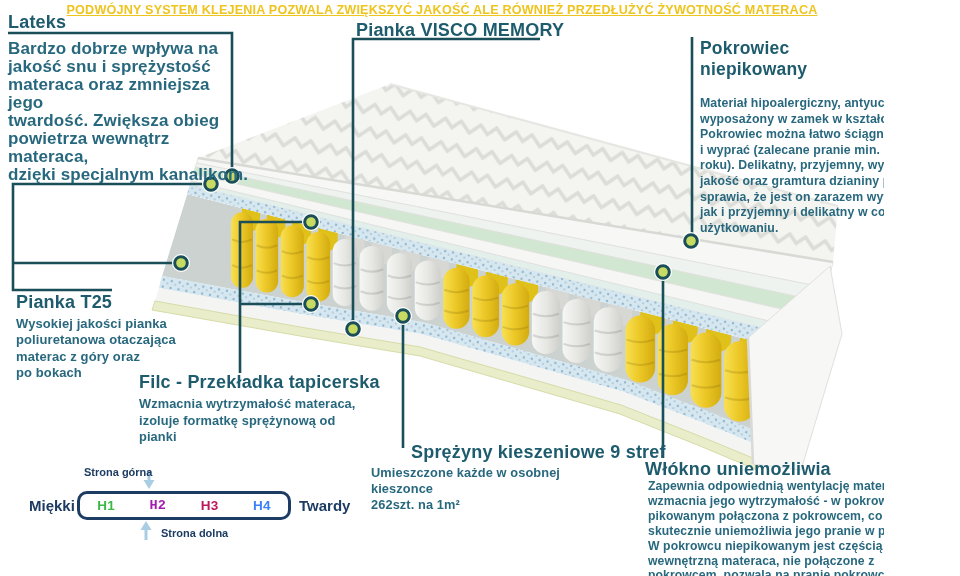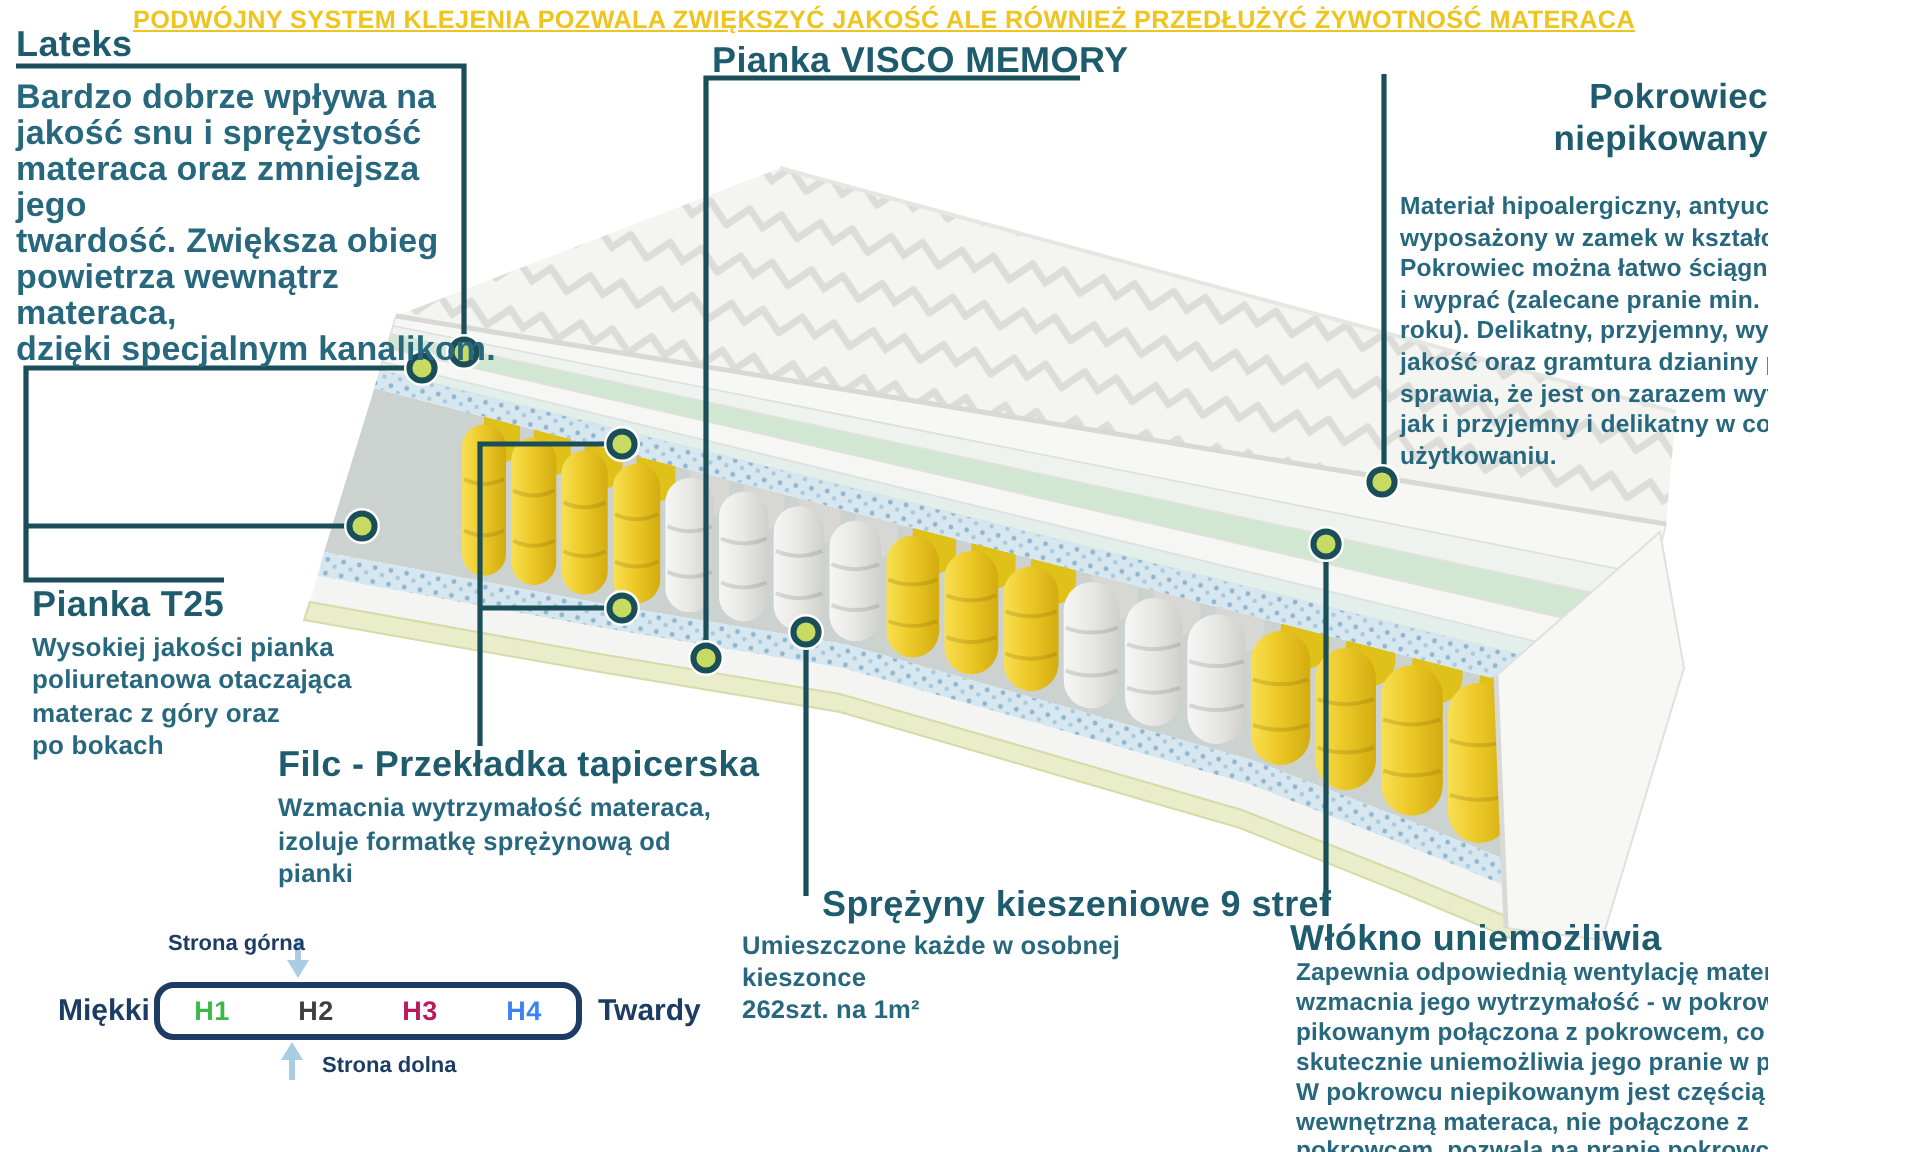"Pokrowiec niepikowany" .pokrowiec-title { text-align: right -> none }
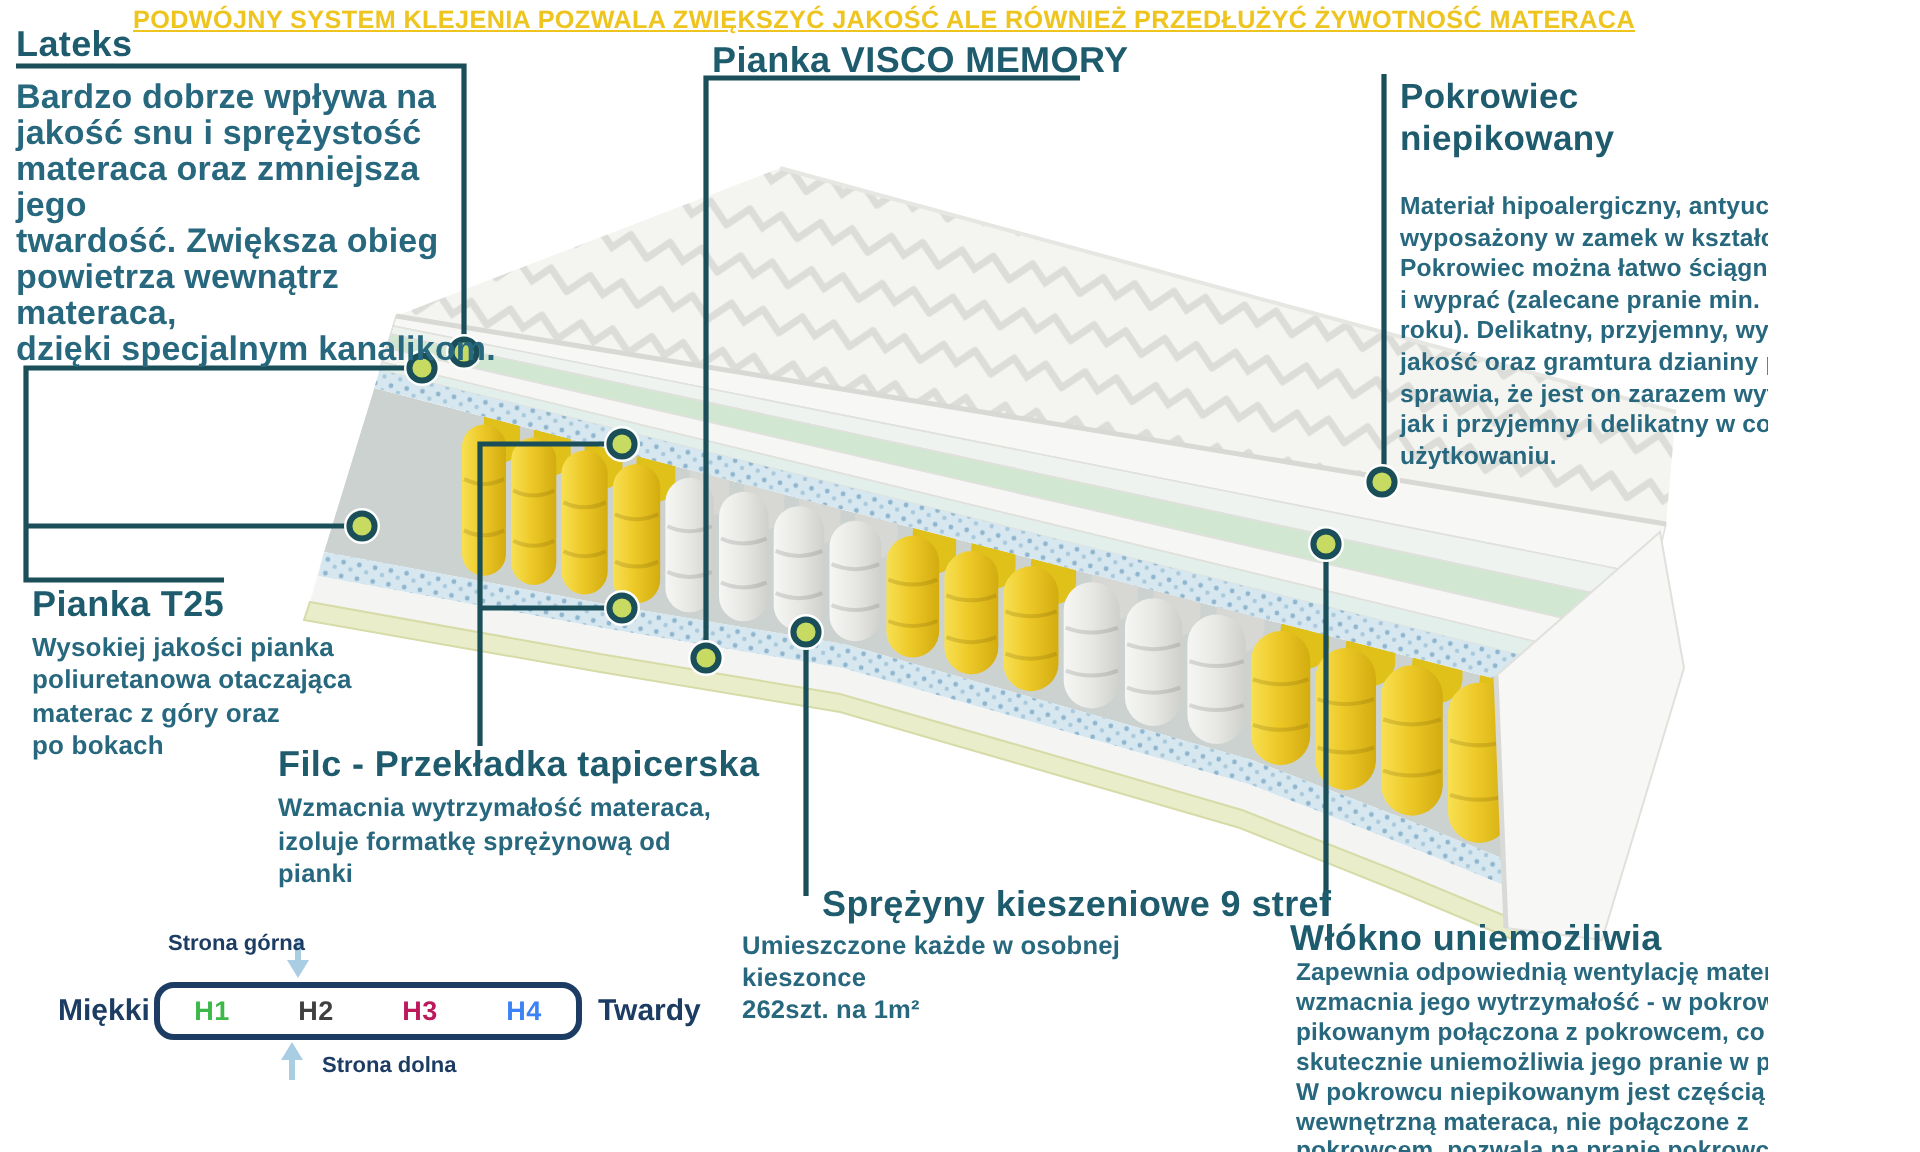"H2" span.lv2 { color: #404040 -> #a21caf; font-family: none -> Liberation Mono, monospace }
